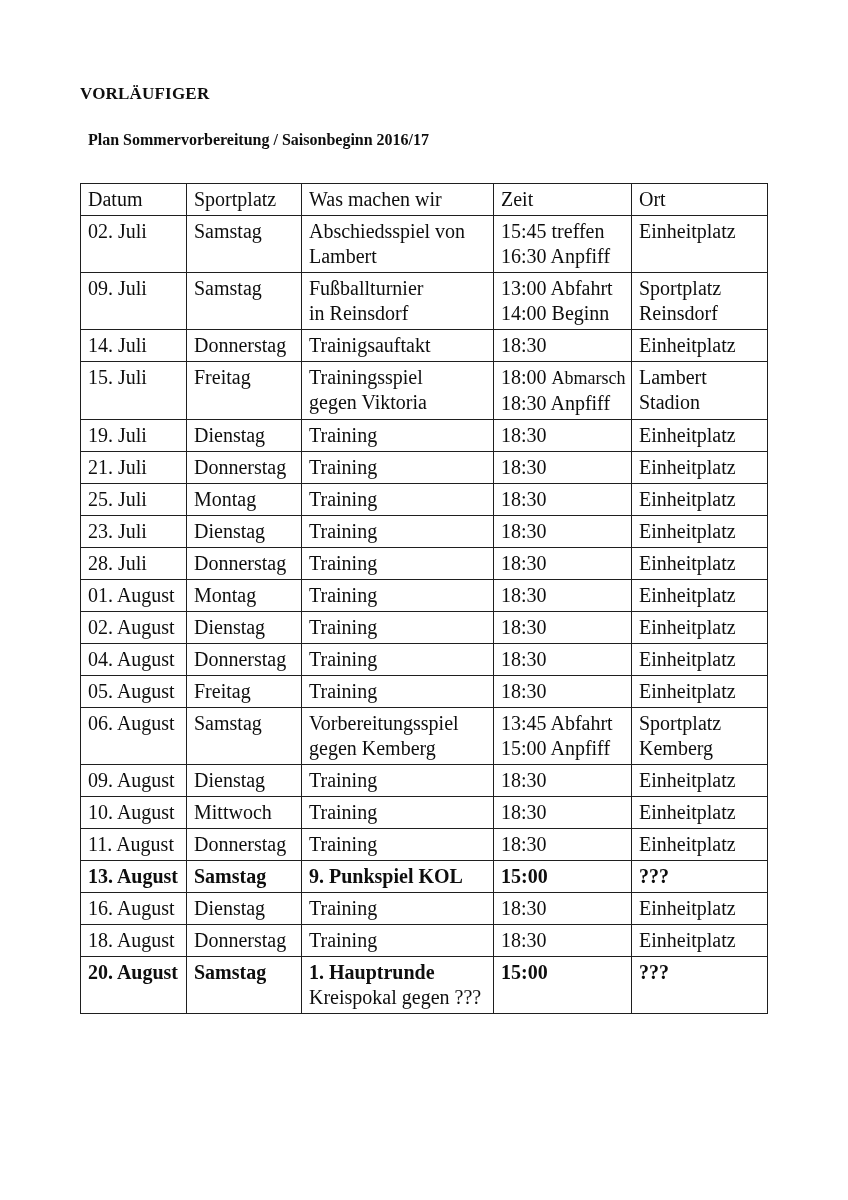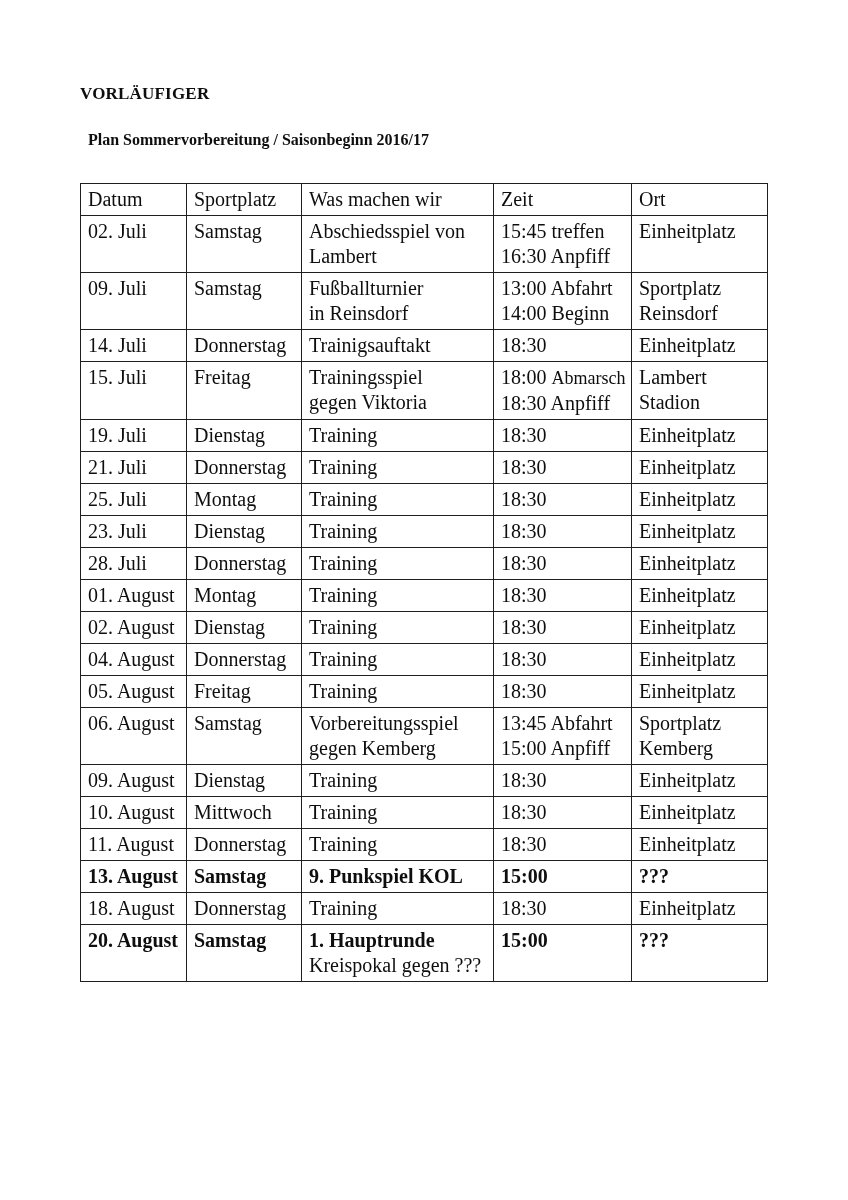"16. August" tr { html: none -> <tr> <td>16. August</td> <td>Dienstag</td> <td> <div>Training</div> </td> <td> <div>18:30</div> </td> <td> <div>Einheitplatz</div> </td> </tr> }
